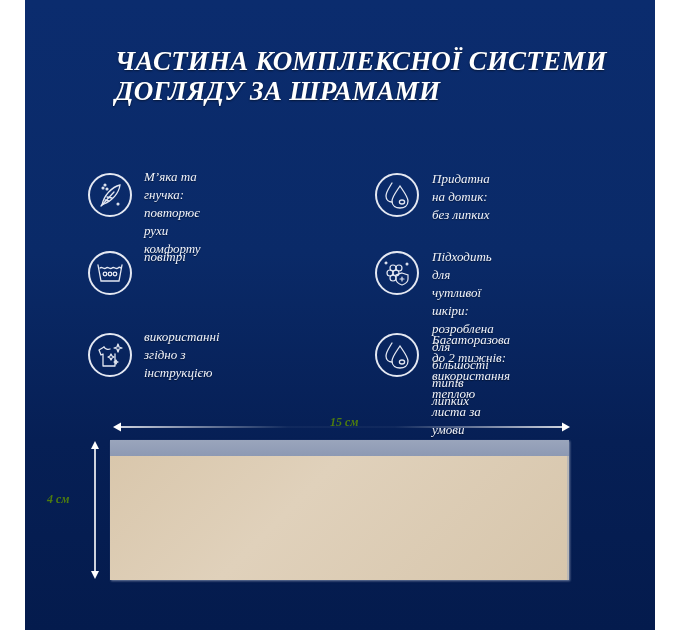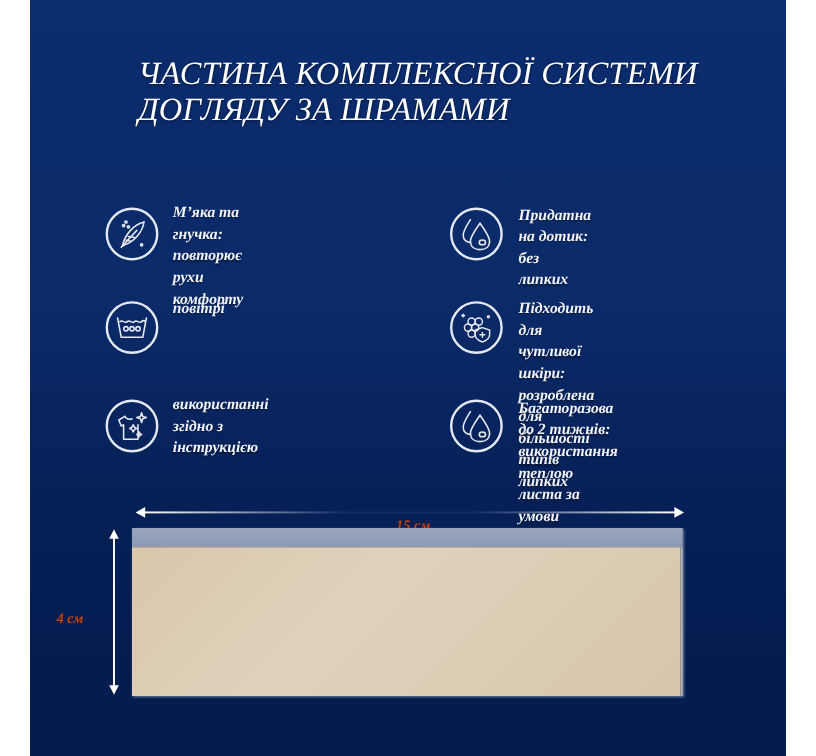"ЧАСТИНА КОМПЛЕКСНОЇ СИСТЕМИ" .title { font-weight: normal -> bold }
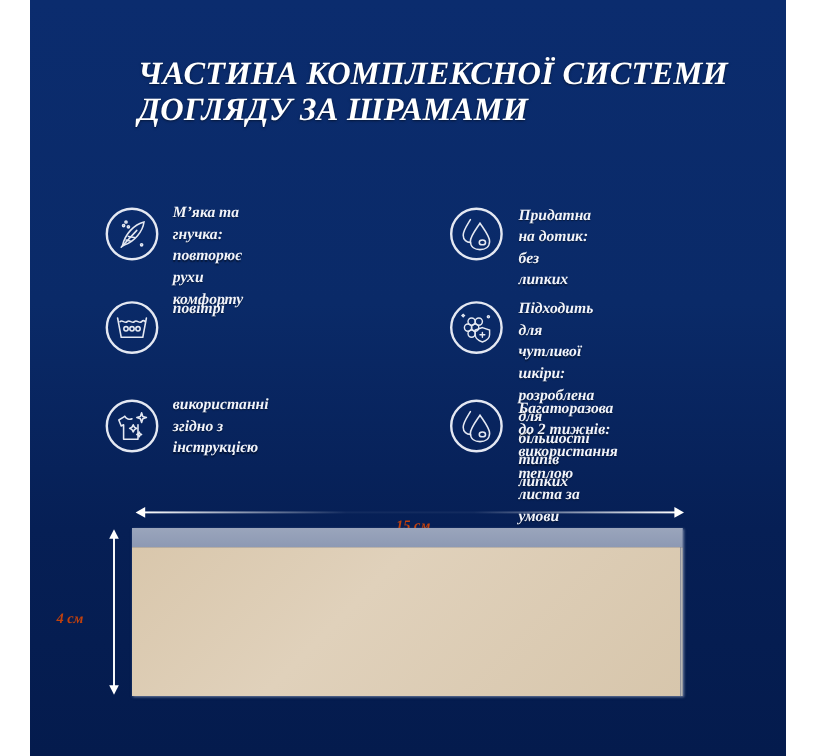"М’яка та гнучка: повторює рухи" .feature .text { font-weight: bold -> normal }
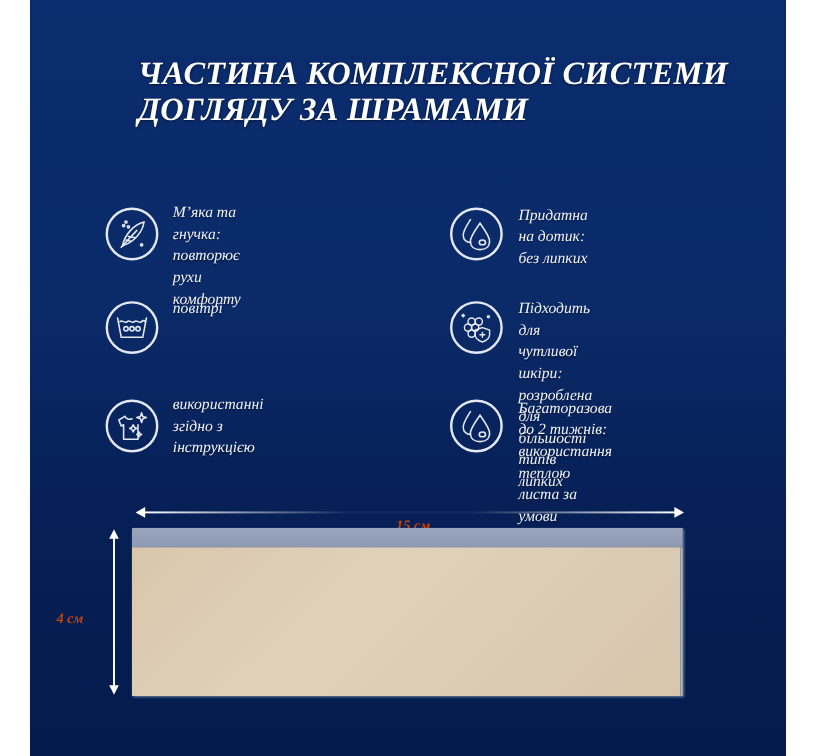"15 см" .dim-label { color: #c2410c -> #4d7c0f; margin-top: 16px -> none }
